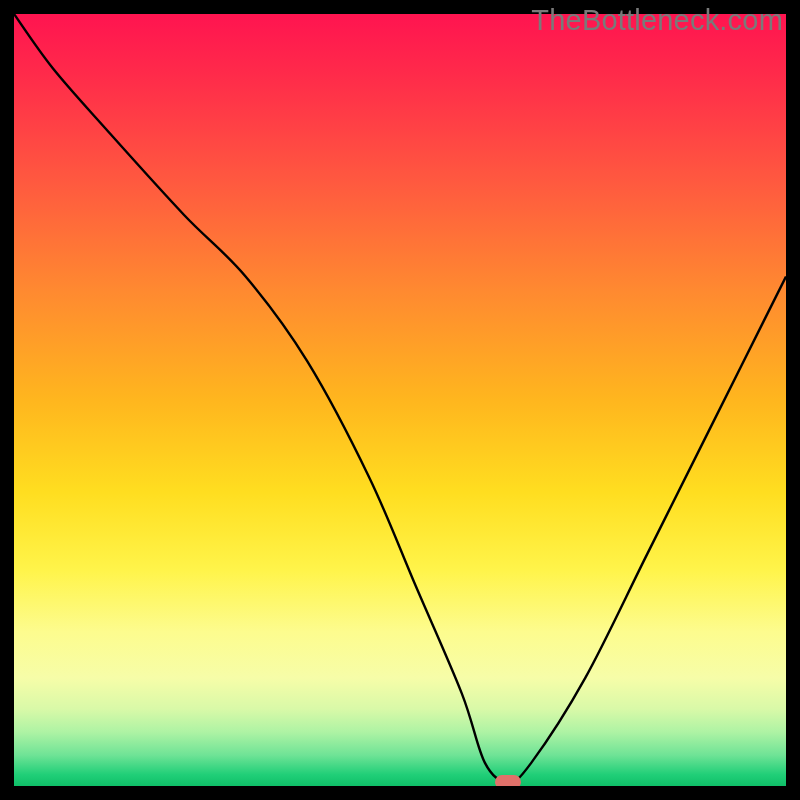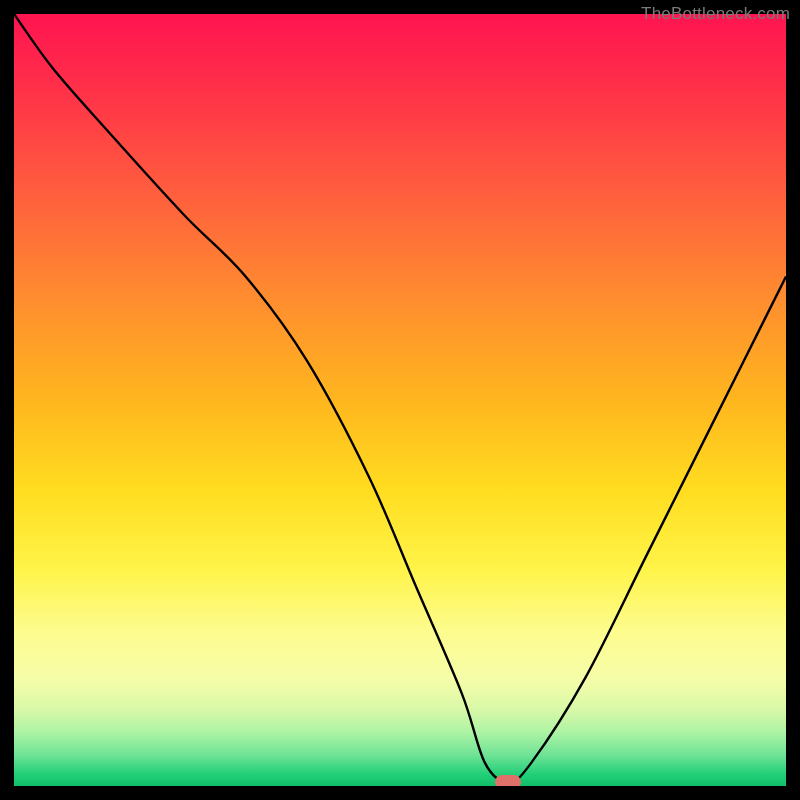"TheBottleneck.com" .watermark { font-size: 17px -> 29px; right: 10px -> 17px }
